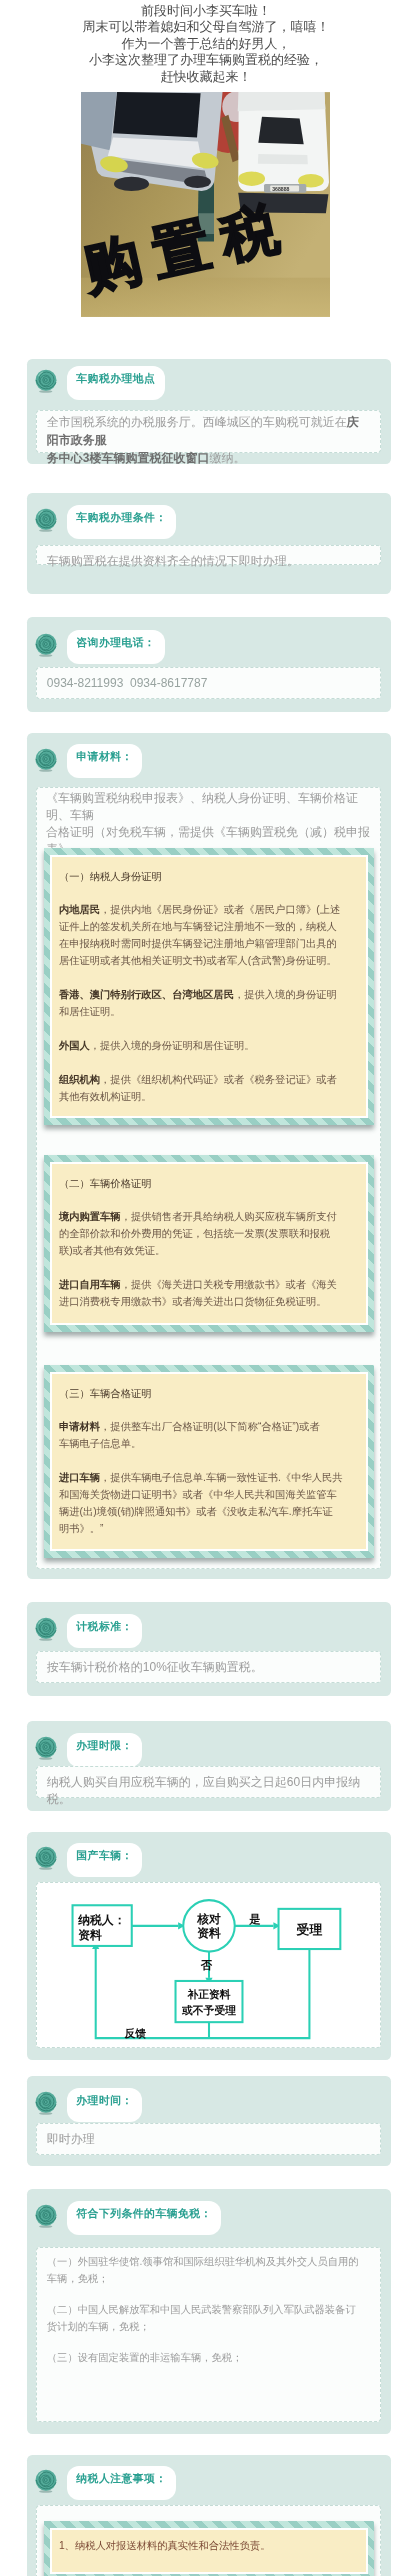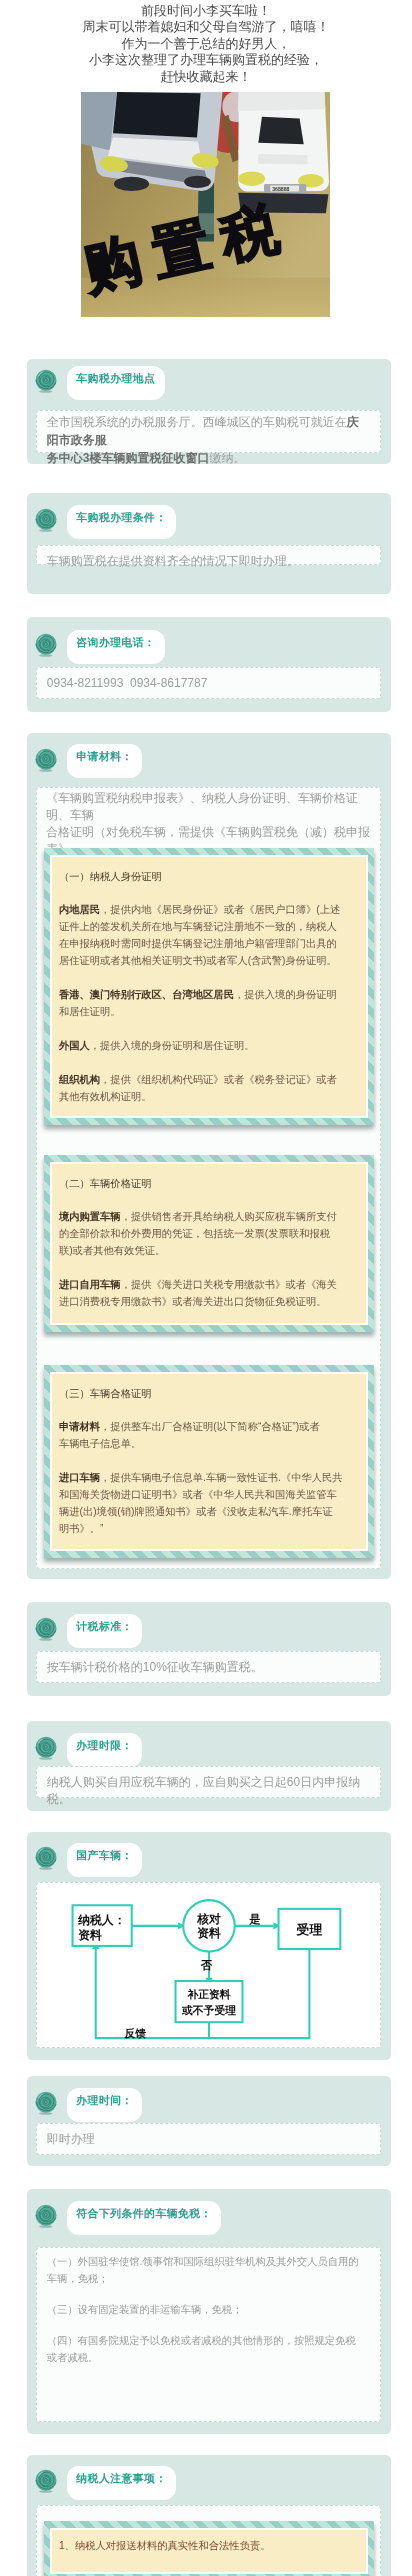"（二）中国人民解放军和中国人民武装警察部队列入军队武器装备订" p { html: none -> <p>（二）中国人民解放军和中国人民武装警察部队列入军队武器装备订<br>货计划的车辆，免税；</p> }
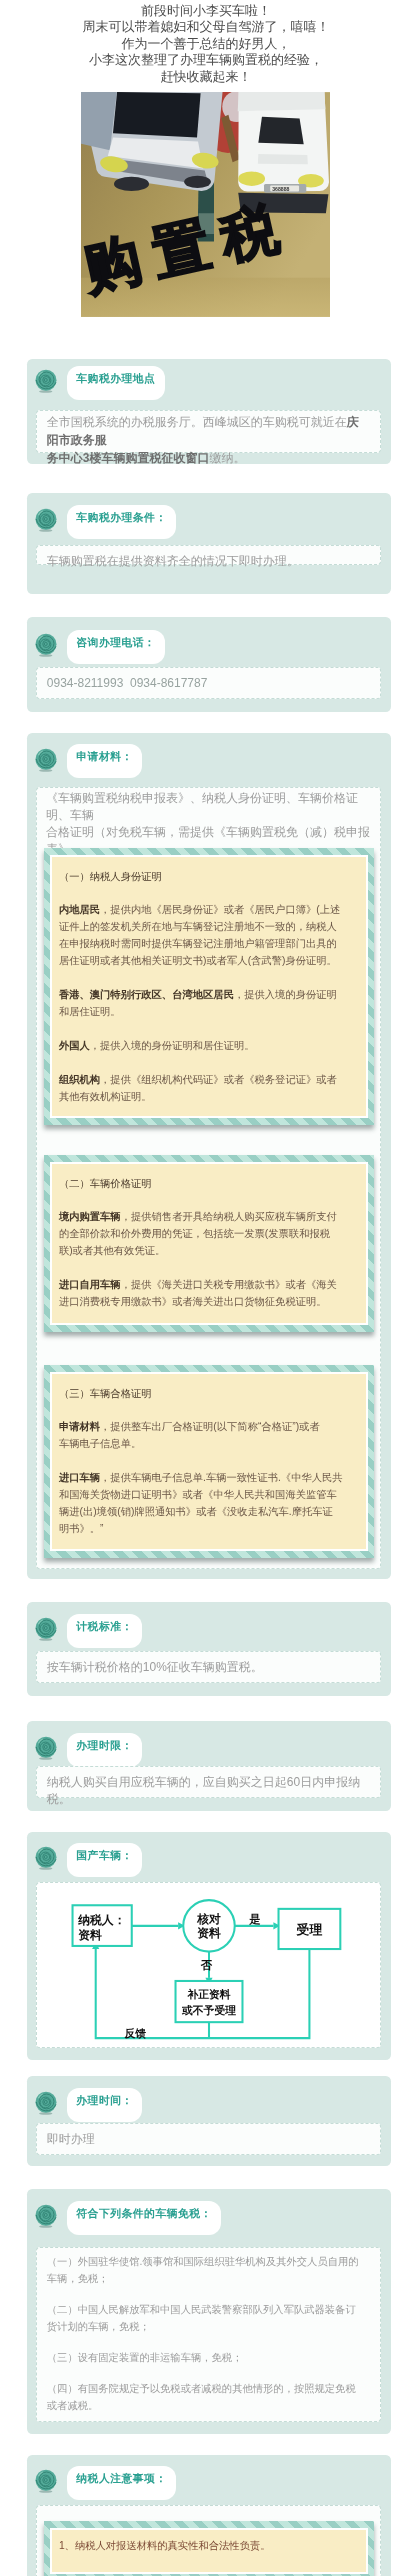"（四）有国务院规定予以免税或者减税的其他情形的，按照规定免税" p { html: <p>（四）有国务院规定予以免税或者减税的其他情形的，按照规定免税<br>或者减税。</p> -> none }
